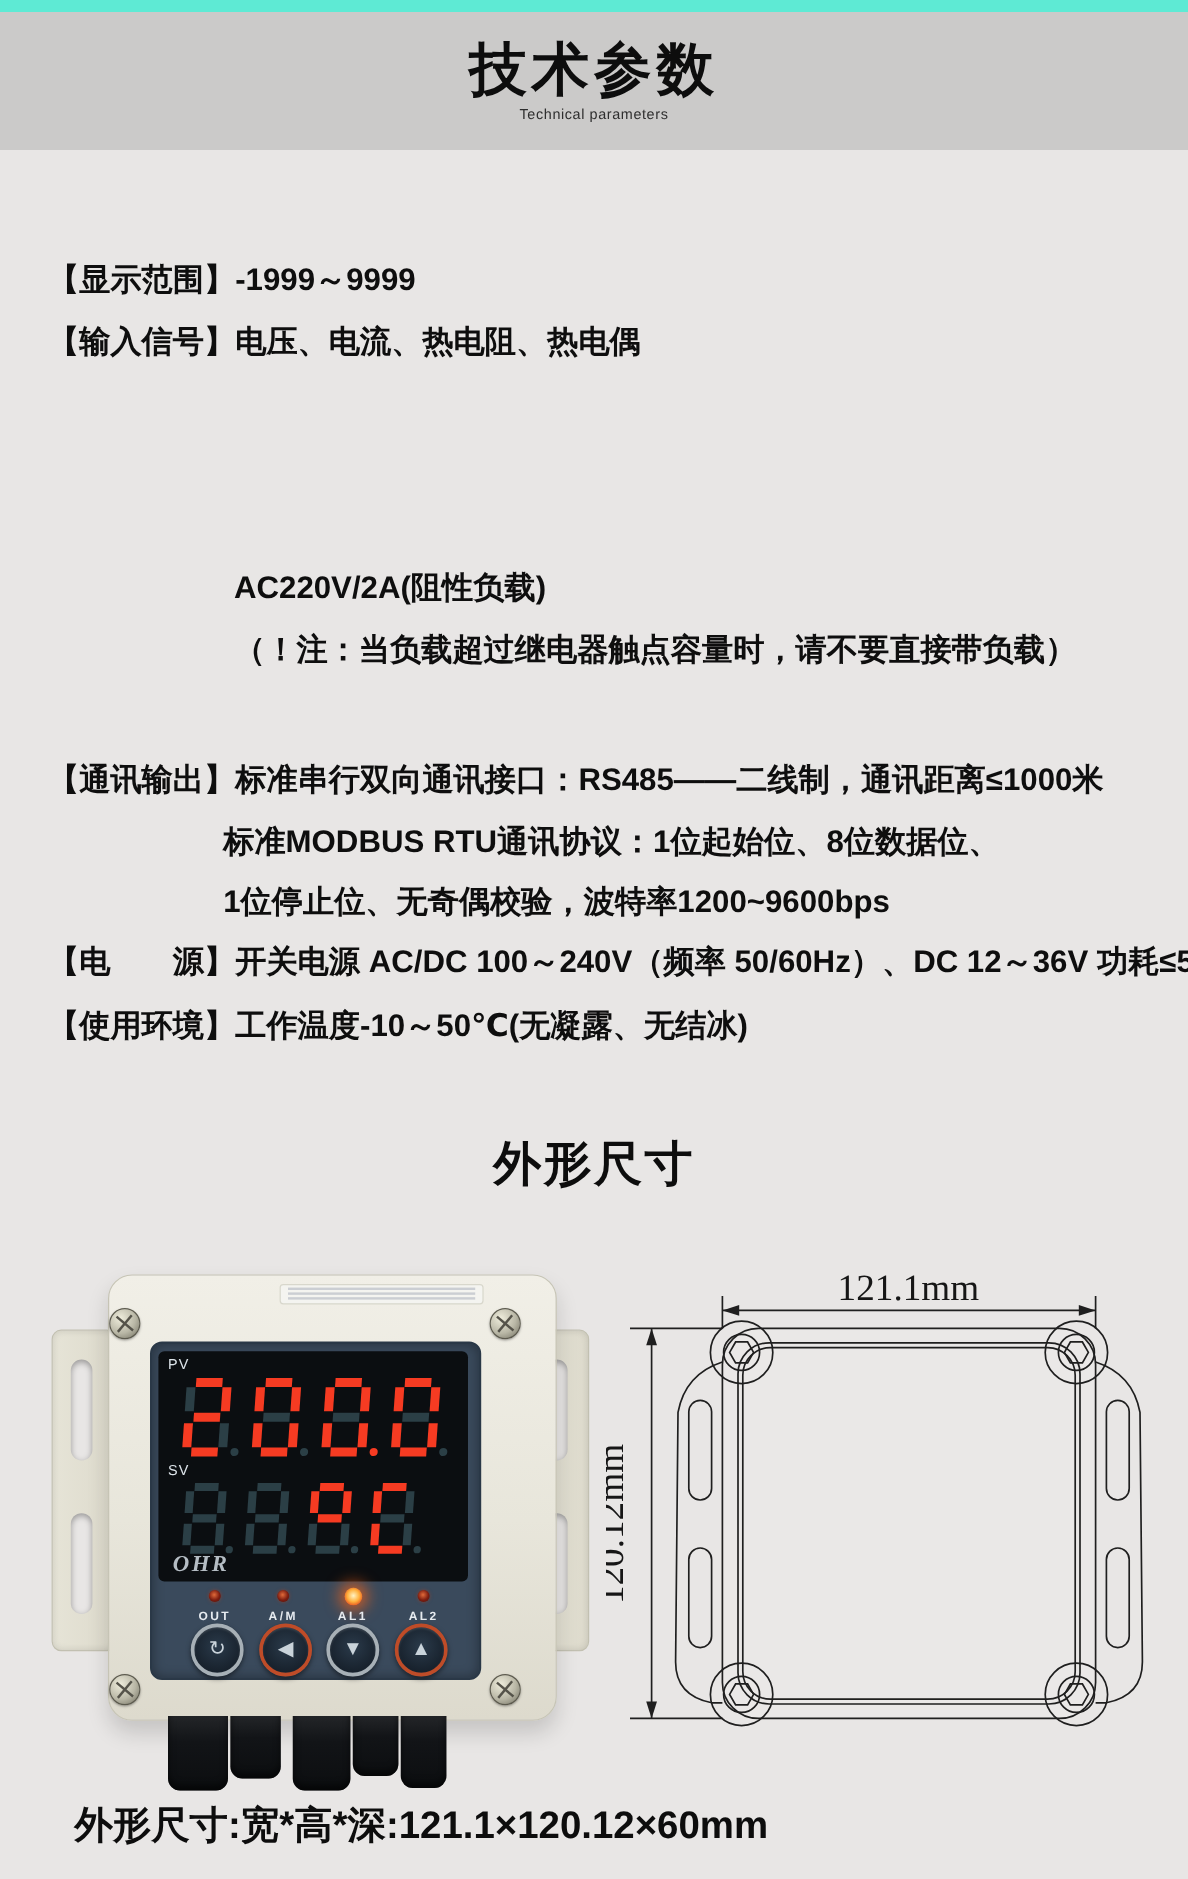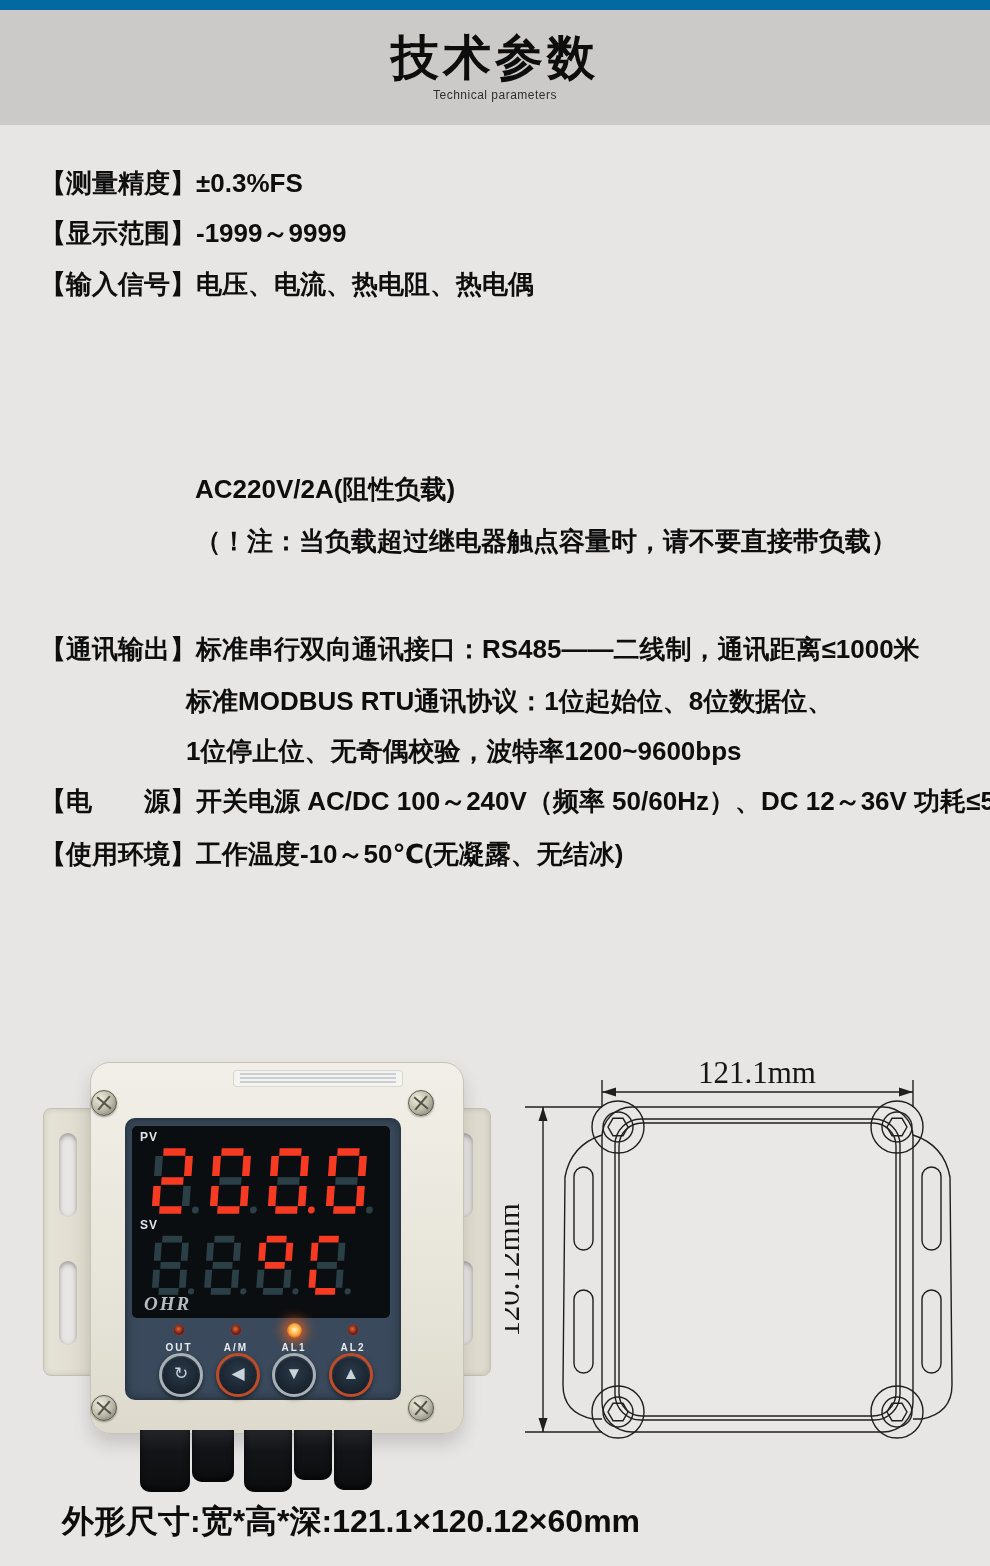"技术参数" .page { background: #0369a1 -> #5eead4 }
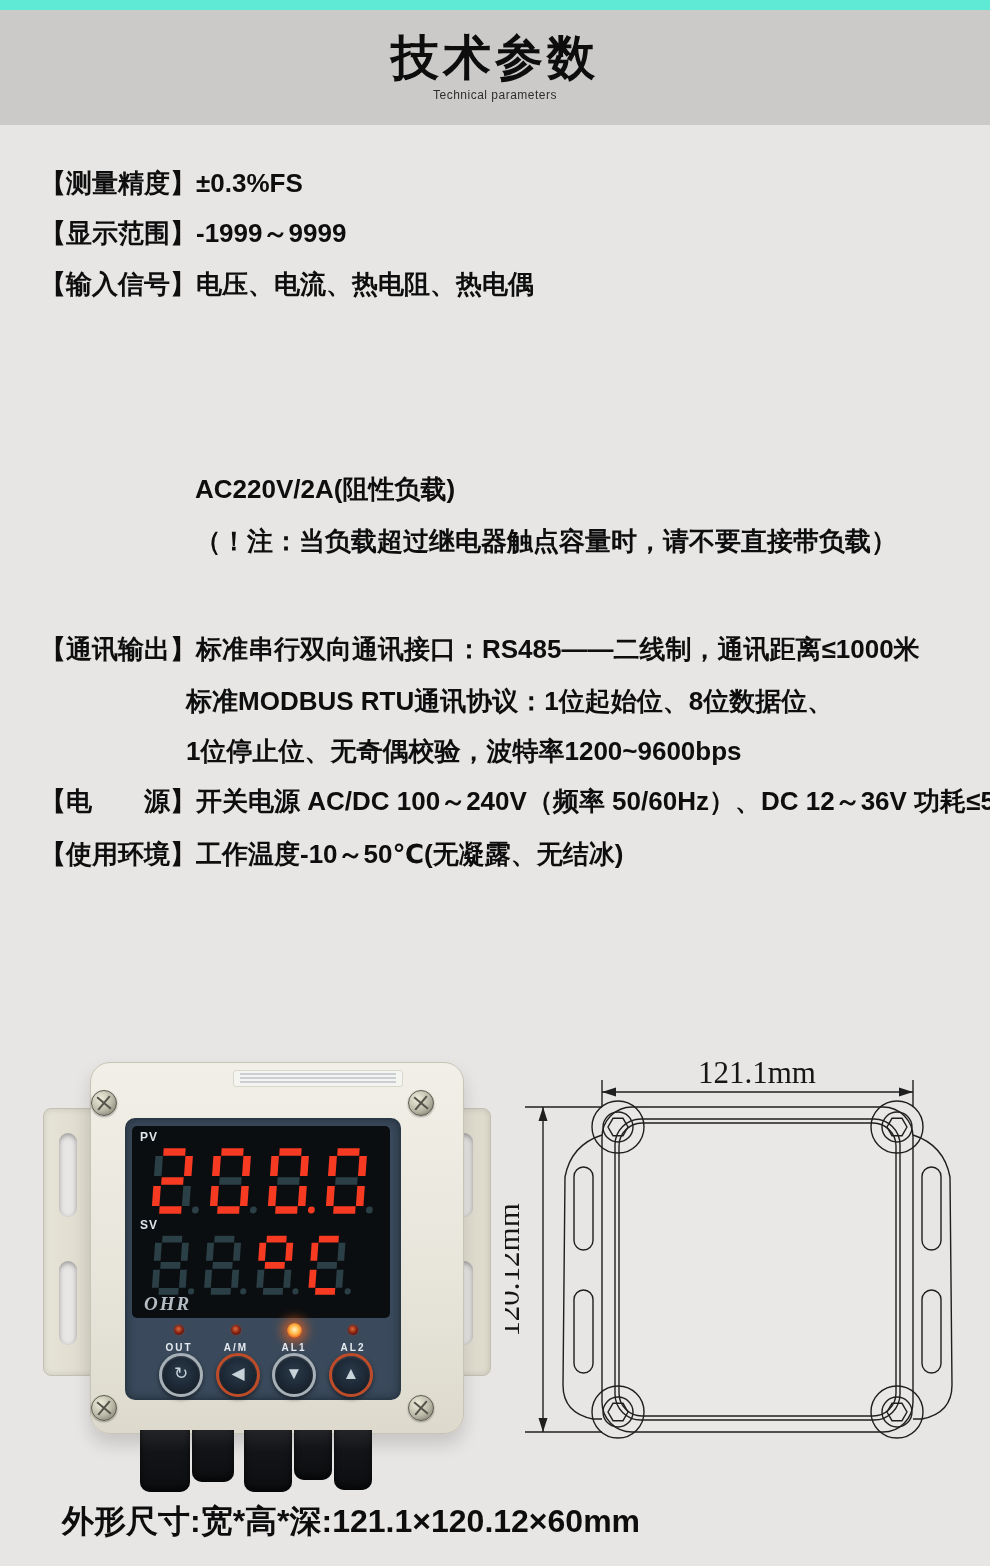"【测量精度】±0.3%FS" div.spec-row { html: <div><span>【测量精度】</span><span>±0.3%FS</span></div> -> none }
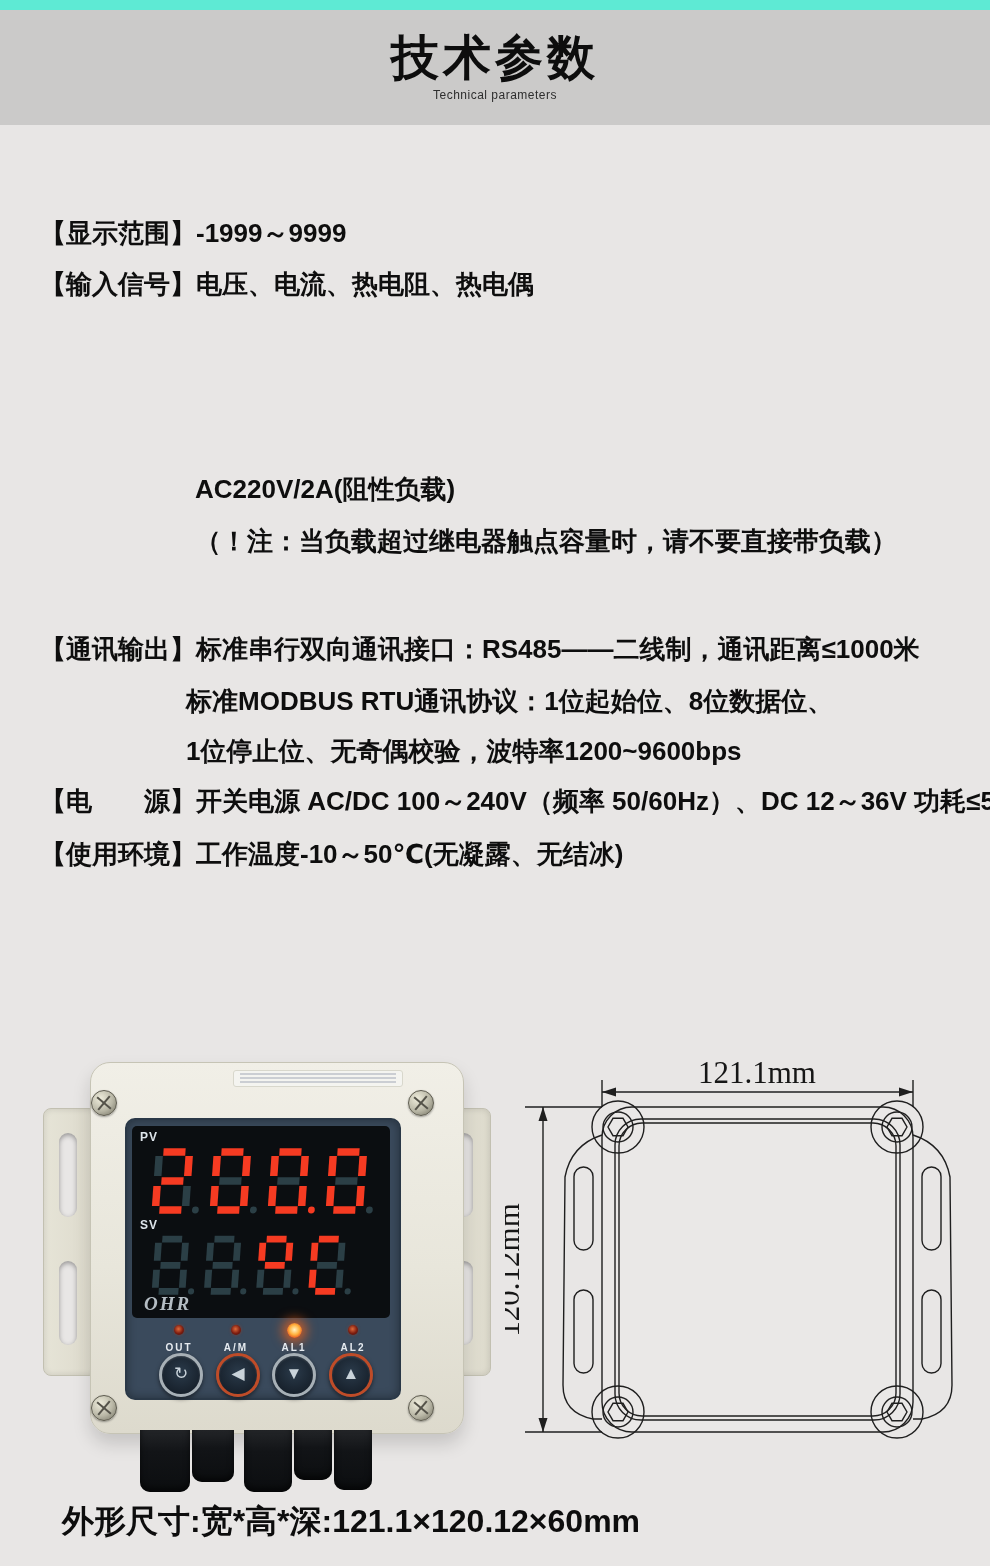"外形尺寸" div.sec-title { html: none -> <div>外形尺寸</div> }
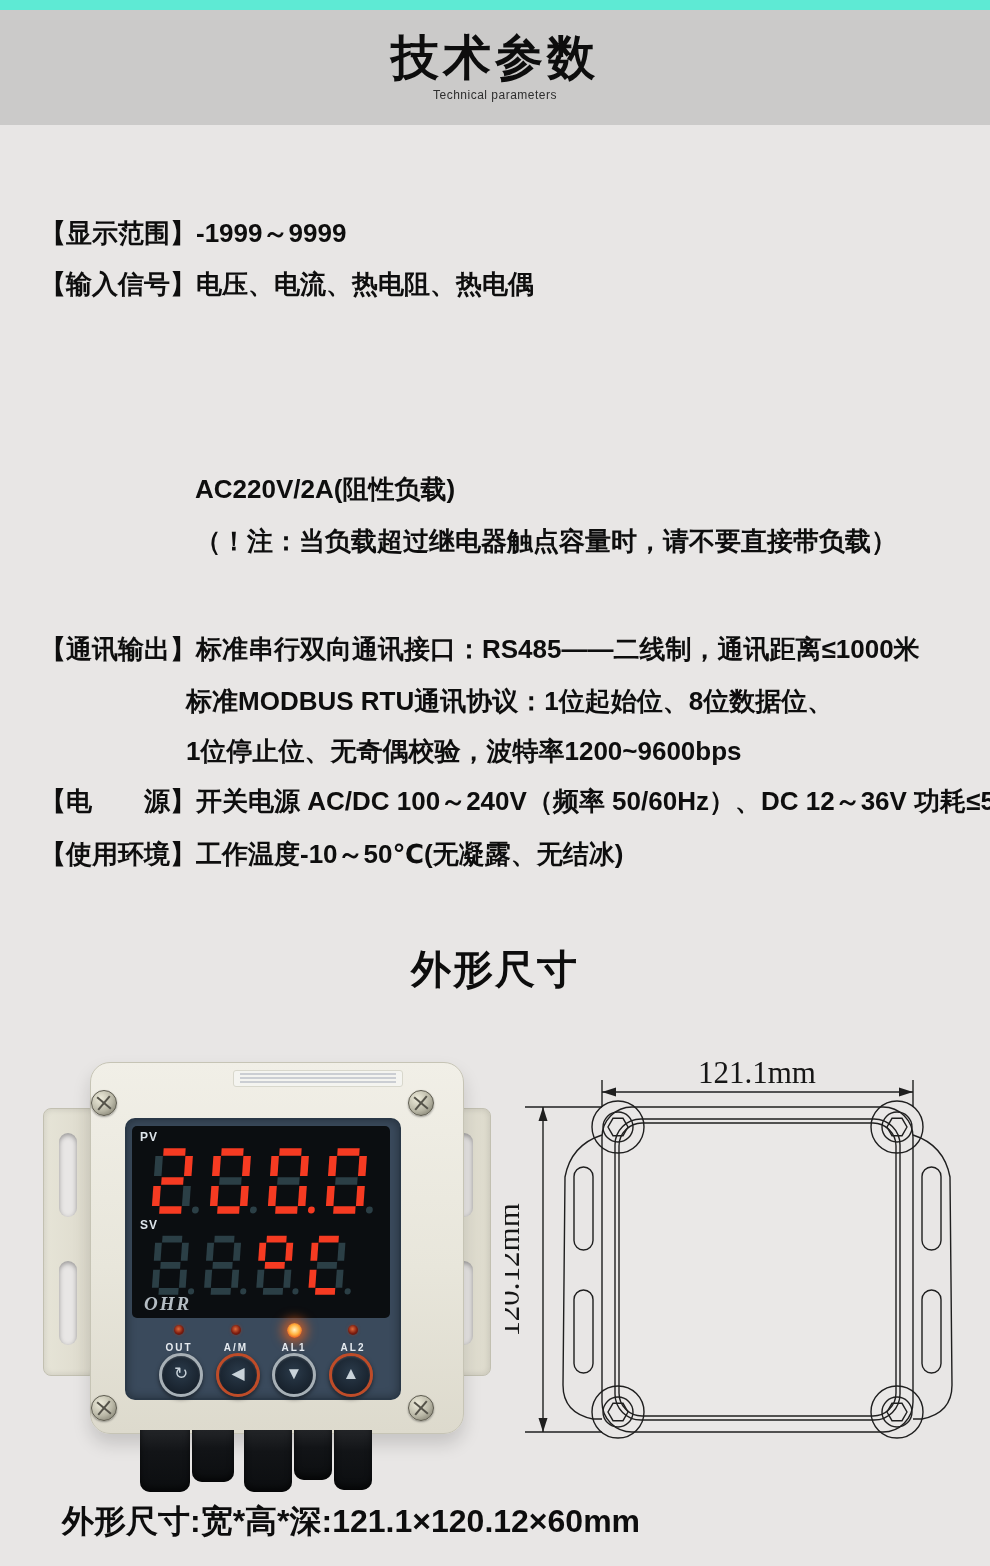"PV" .pvsv { font-weight: bold -> normal }
